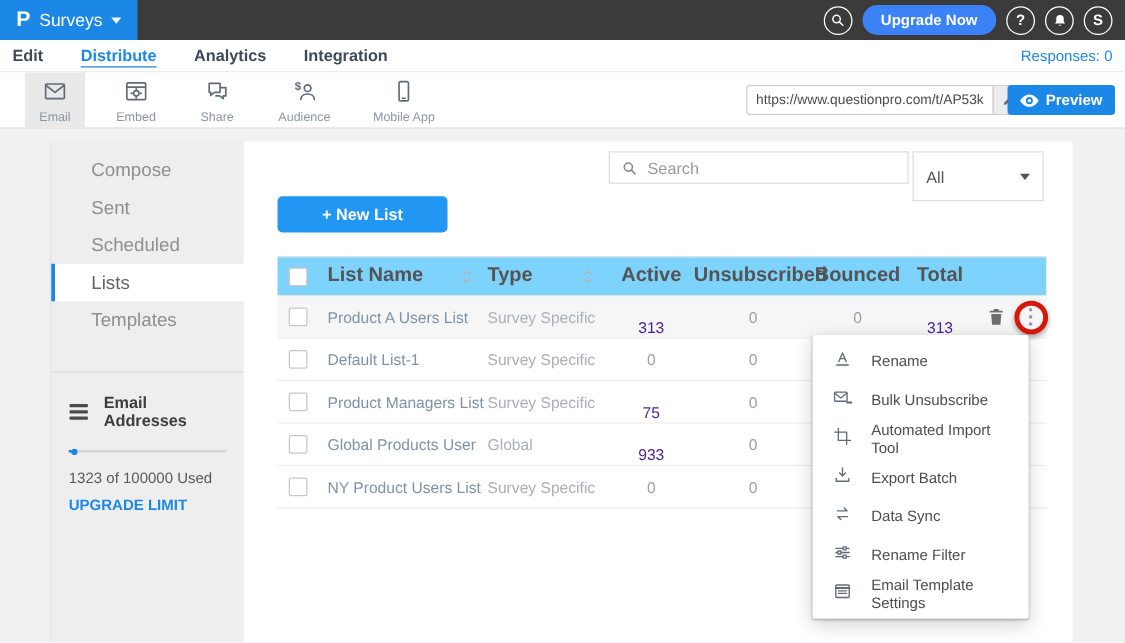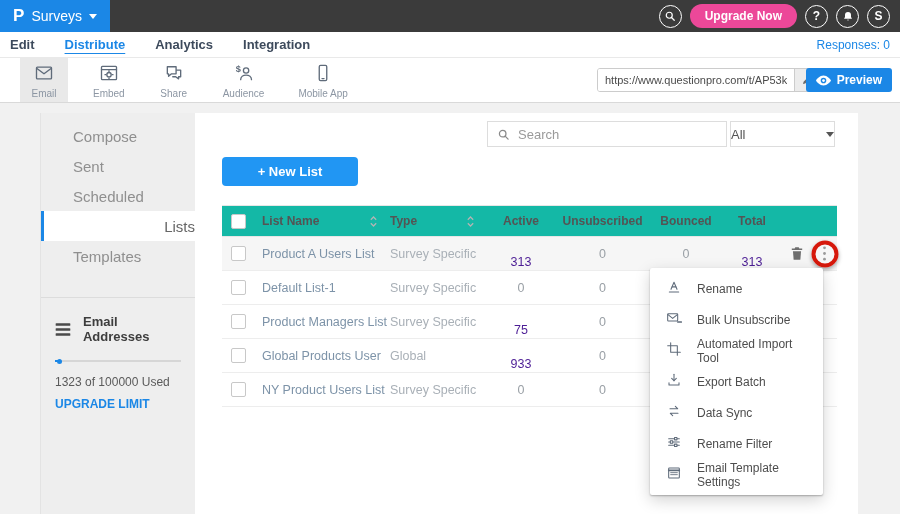"Upgrade Now" .upgrade-btn { background: #ec4899 -> #3b82f6 }
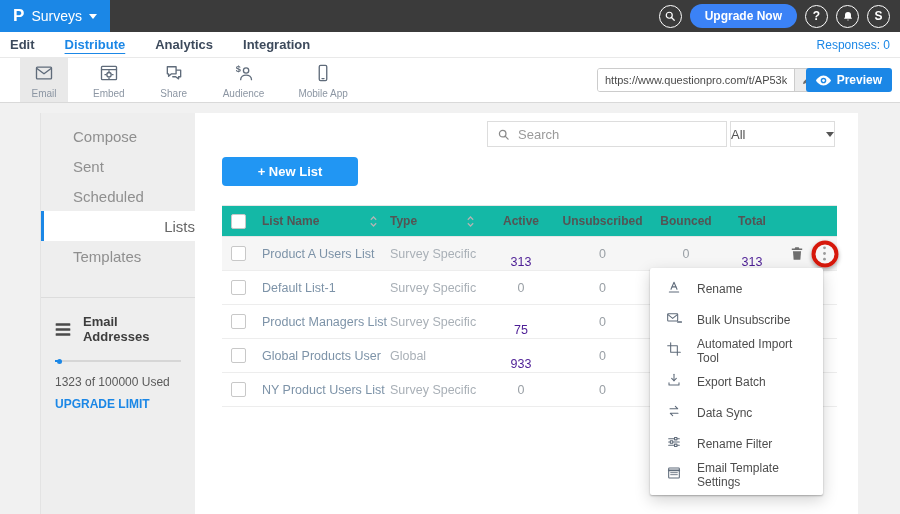"All" .filter-dd { height: 26px -> 40px; padding: 0 0 -> 0 10px }
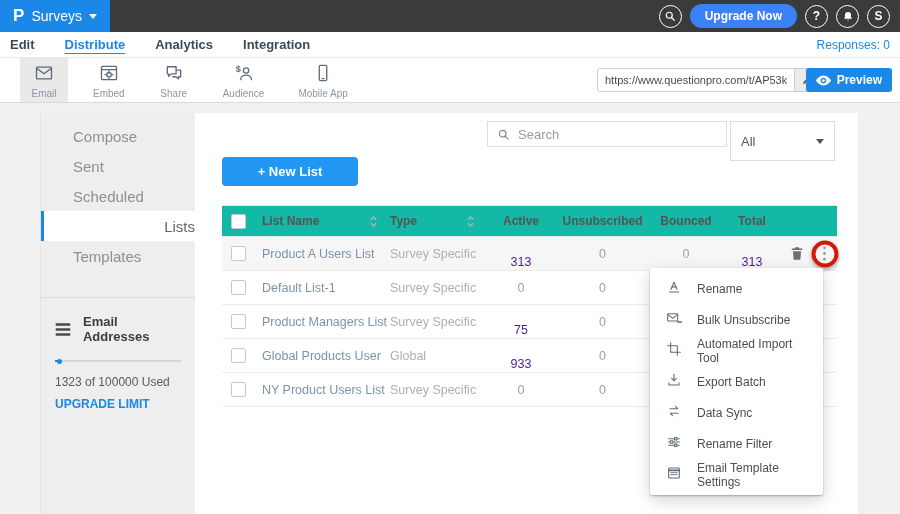"Lists" .side-item.active { justify-content: flex-end -> none }
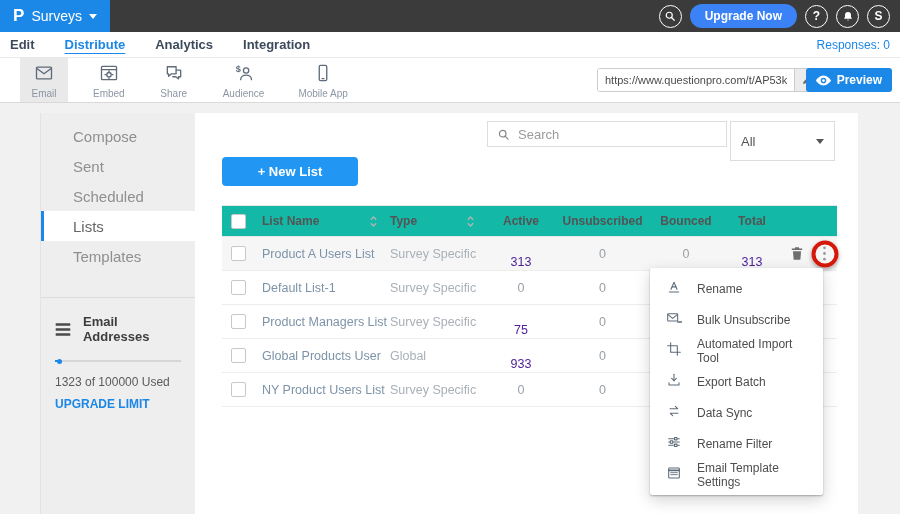"List Name" .thead { background: #14b8a6 -> #7dd3fc; font-size: 12px -> 16px }
